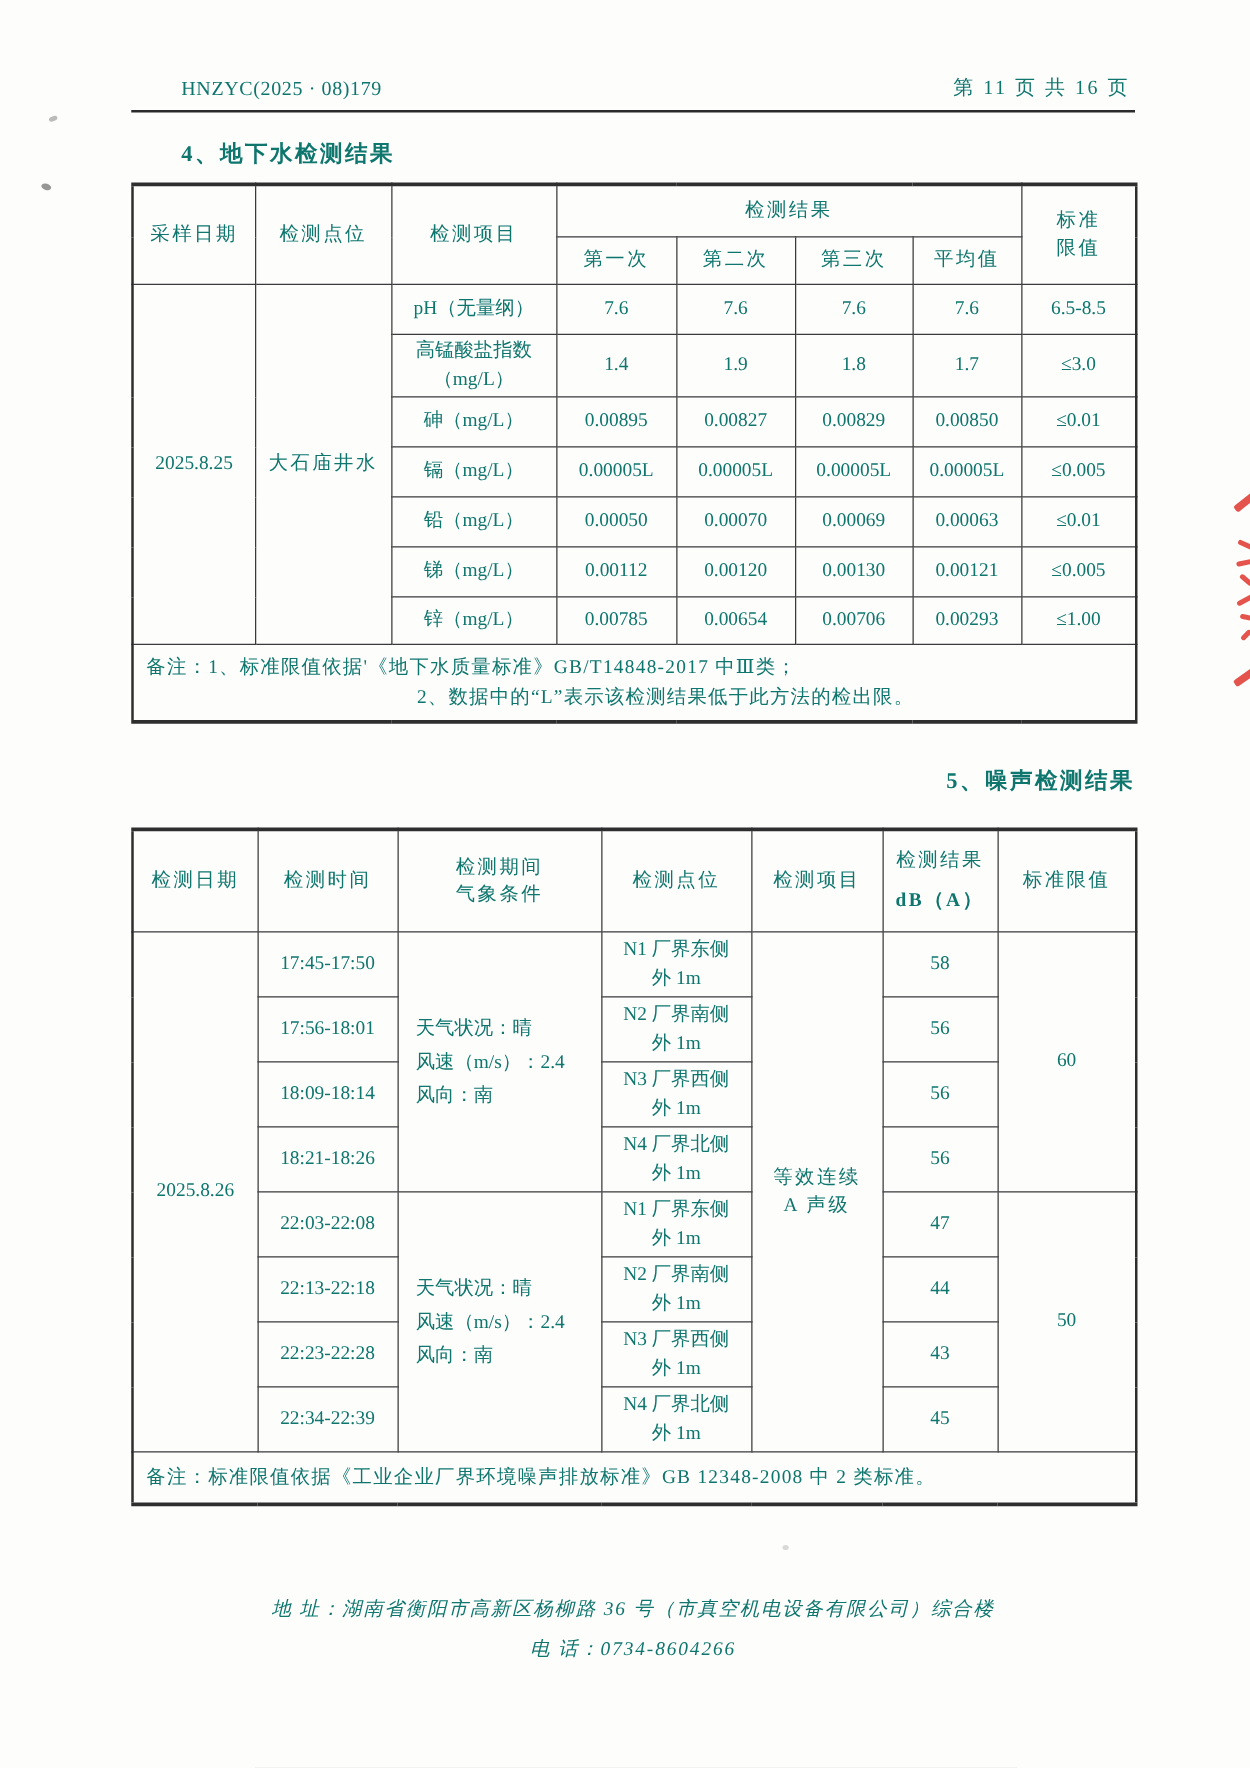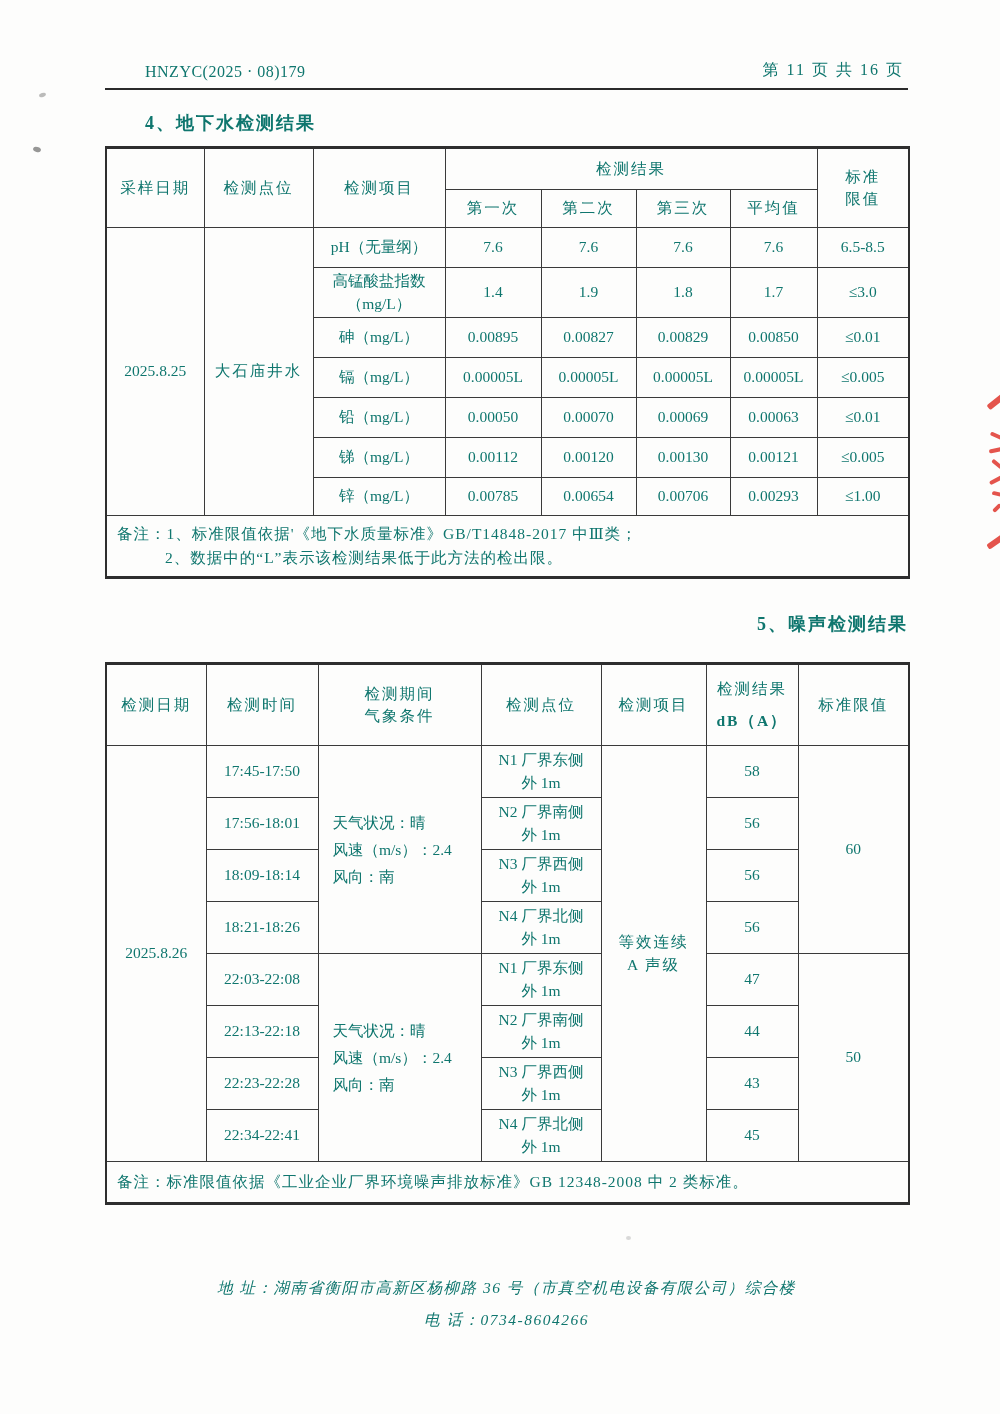"2、数据中的“L”表示该检测结果低于此方法的检出限。" .note-indent { text-align: none -> center }
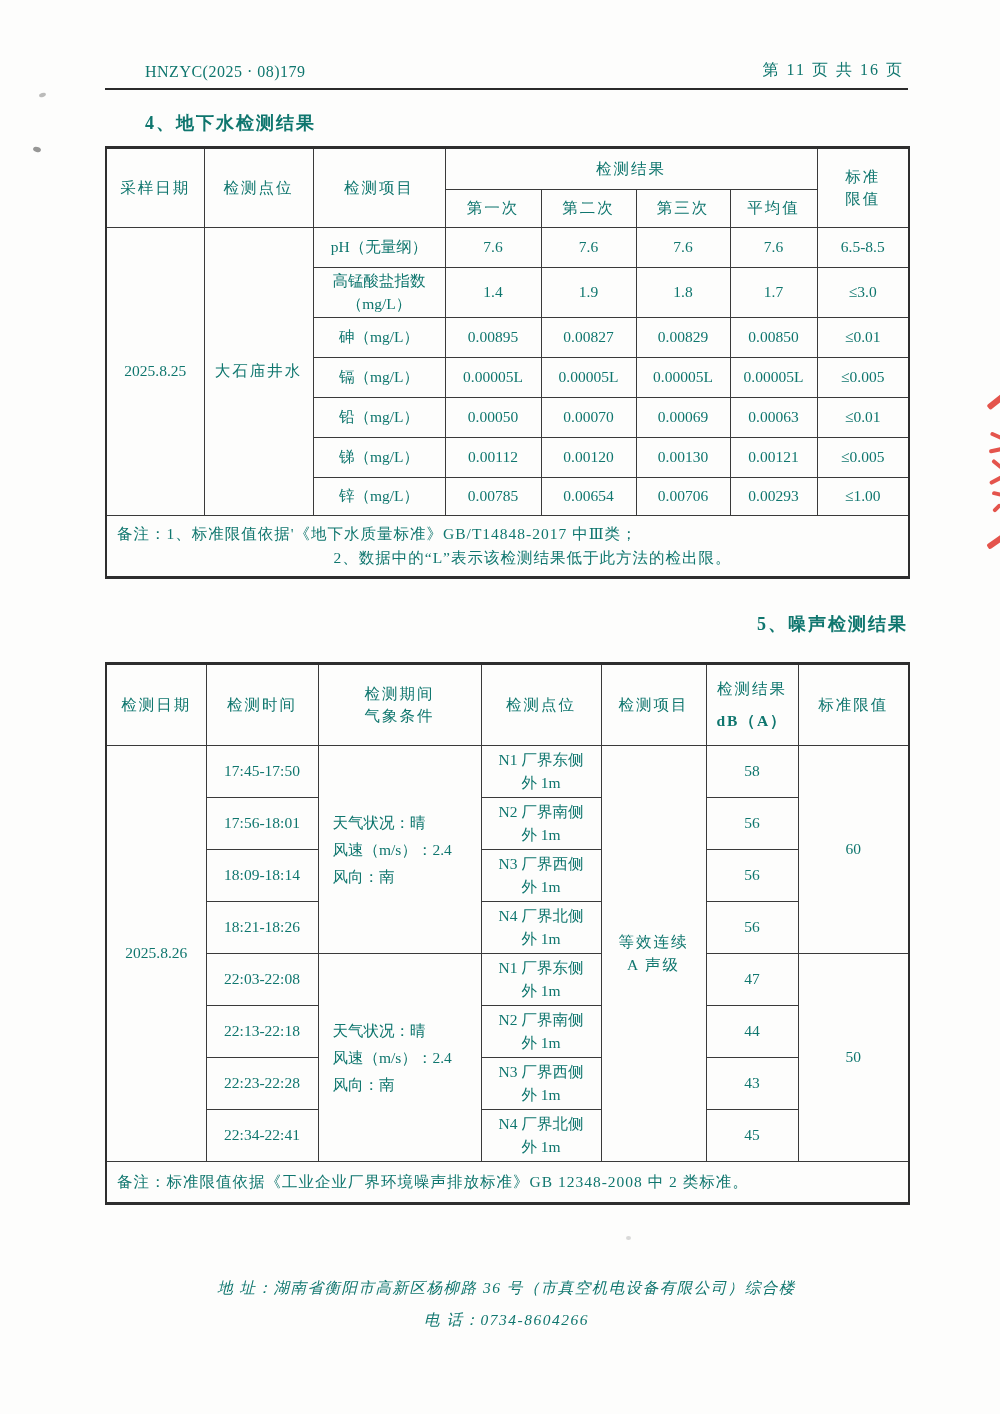"22:34-22:41" td { text: 22:34-22:41 -> 22:34-22:39 }
